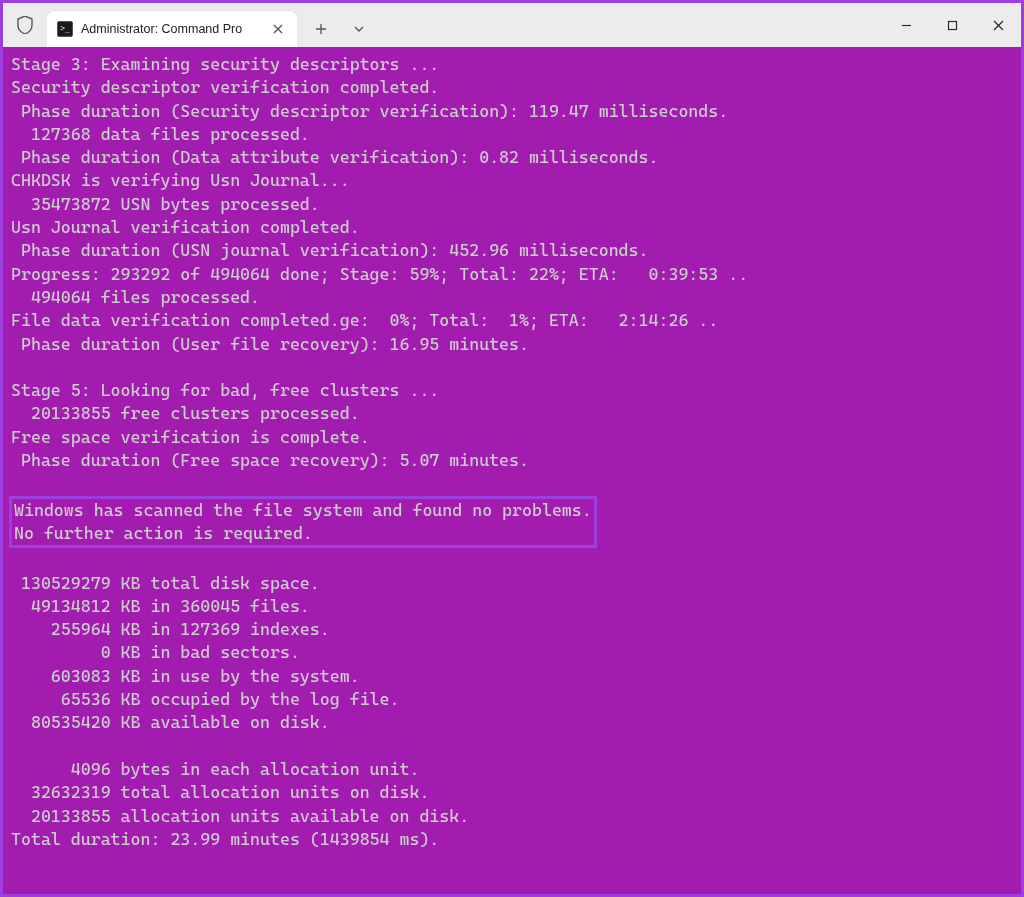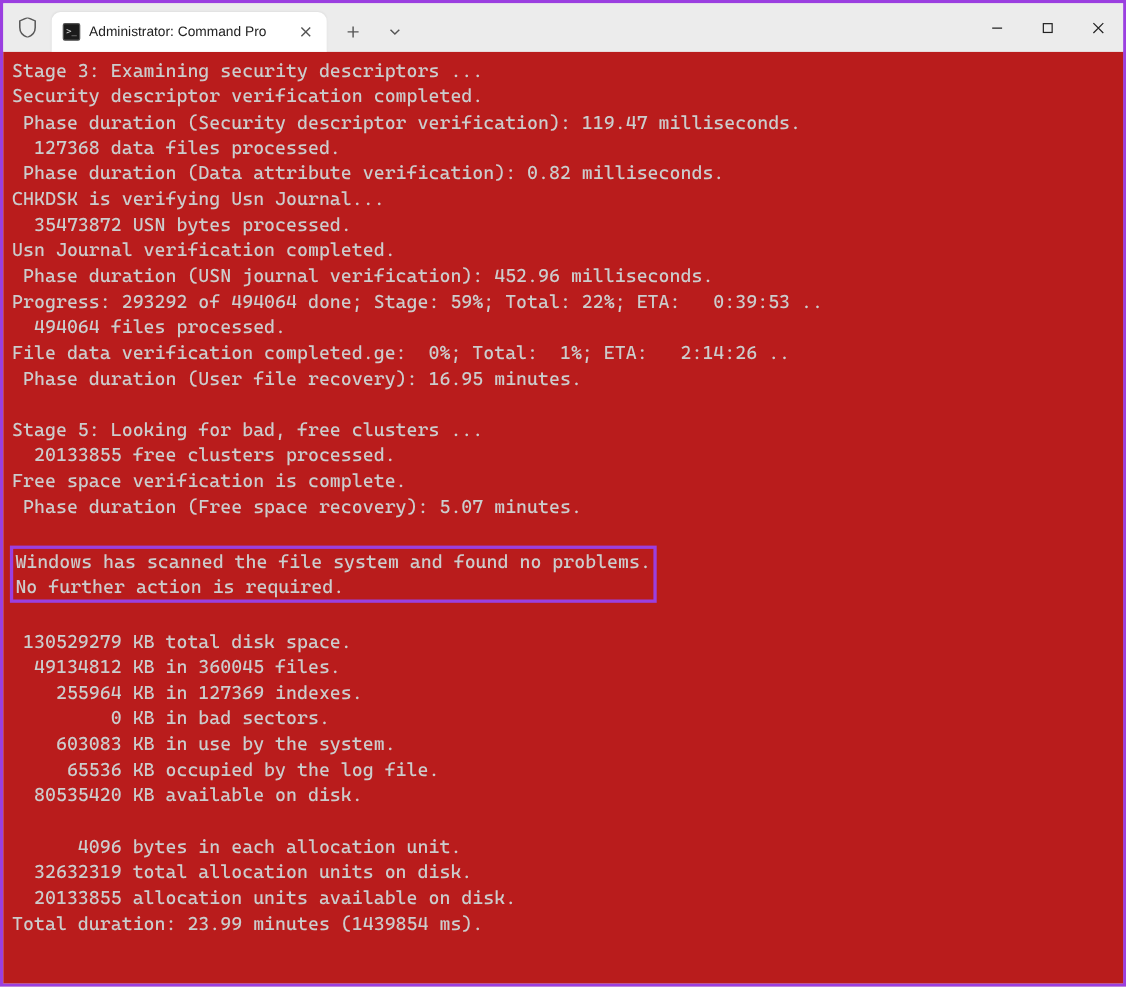"Stage 3: Examining security descriptors" .term { background: #b91c1c -> #a21caf }
